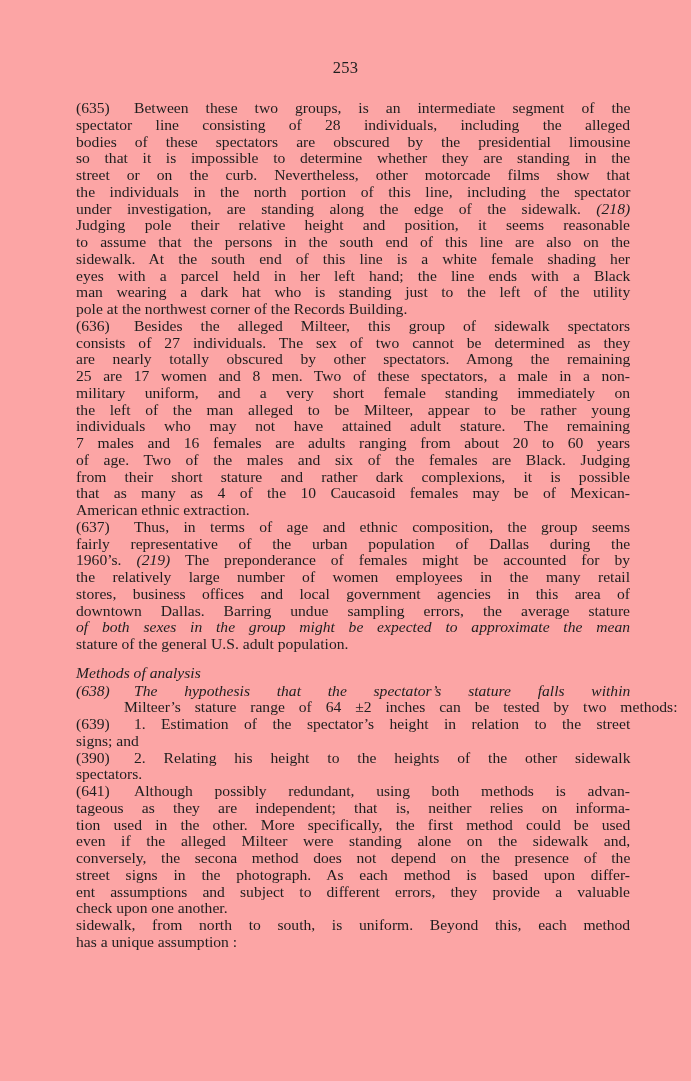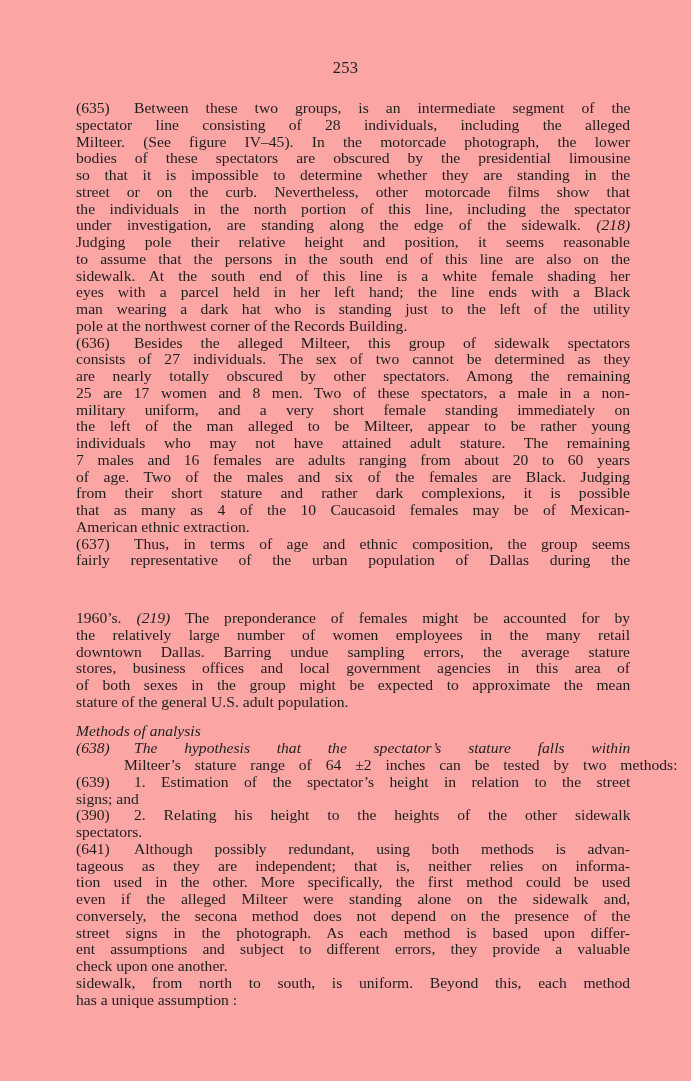"Milteer. (See figure IV–45). In" span.line { html: <span>Milteer. (See figure IV–45). In the motorcade photograph, the lower</span> -> none }
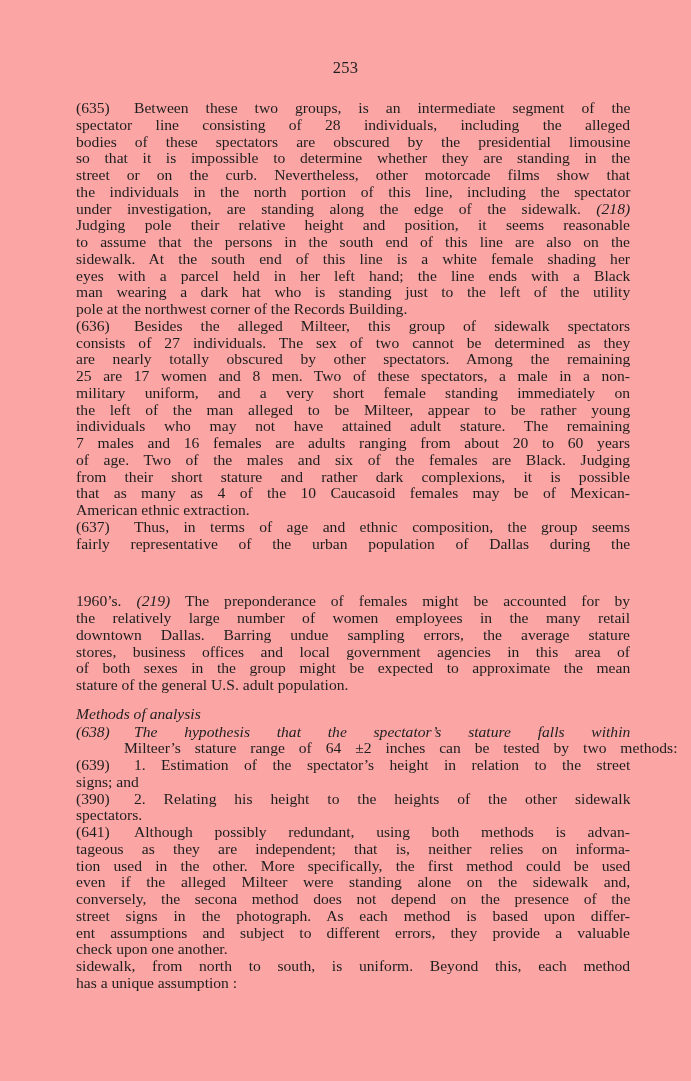"1960’s. (219) The preponderance of" span.line { margin-top: 41px -> none }
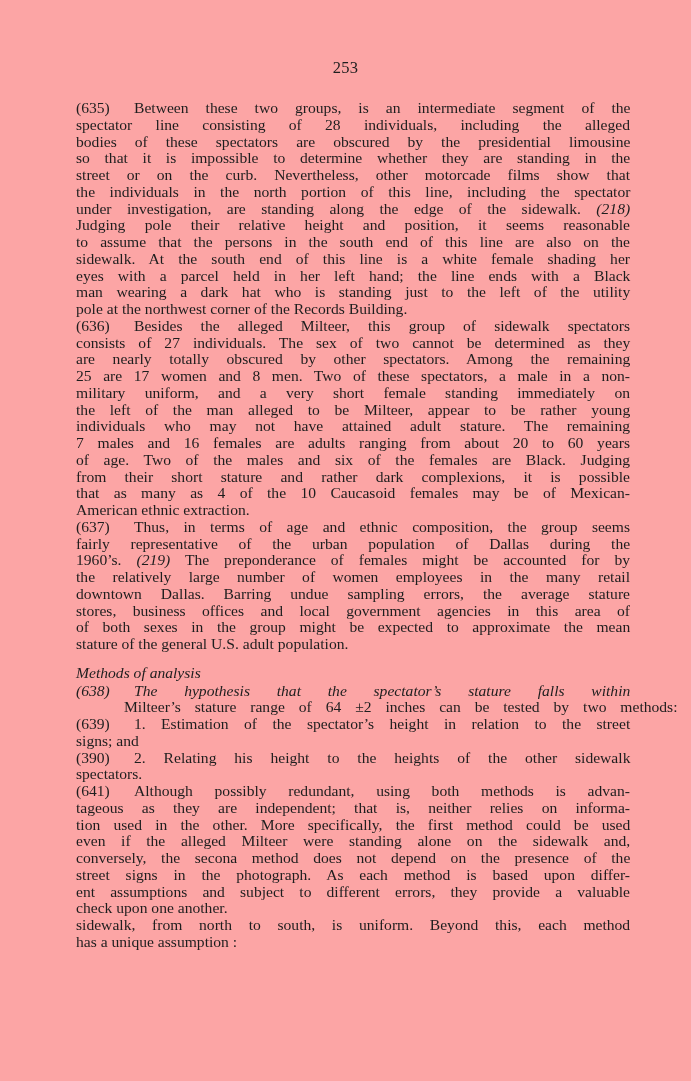"downtown Dallas. Barring undue sampling" span.line { order: before "stores, business offices and local" -> after "stores, business offices and local" }
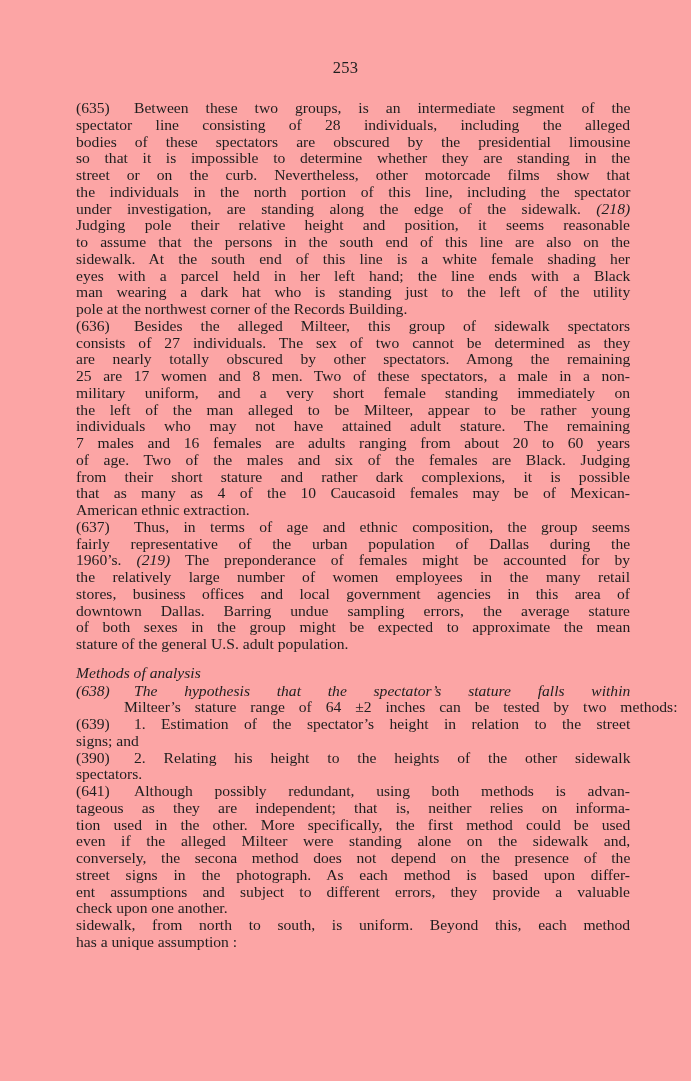"of both sexes in the" span.line { font-style: none -> italic }
